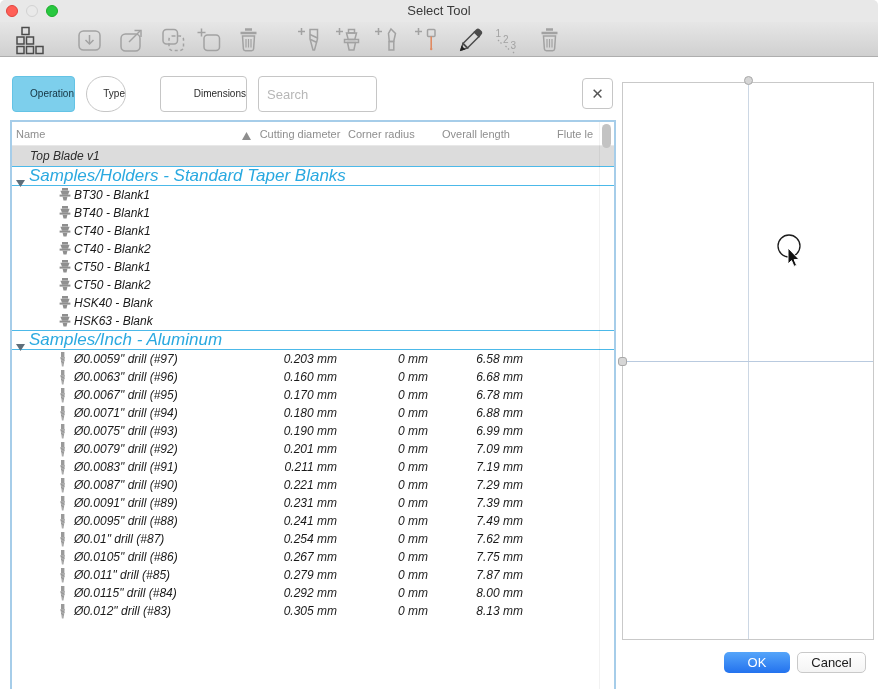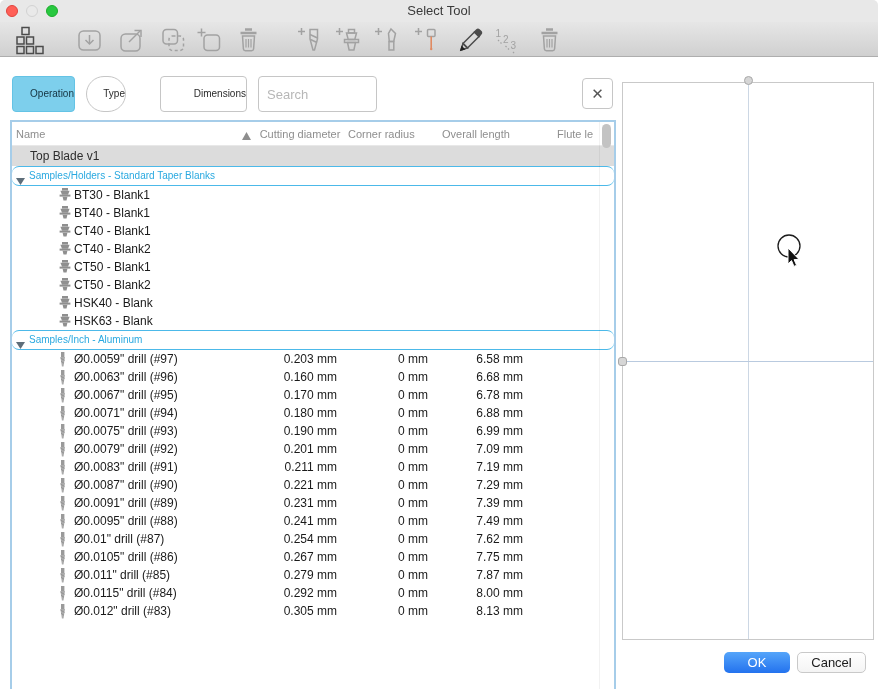"Top Blade v1" .row { font-style: none -> italic }
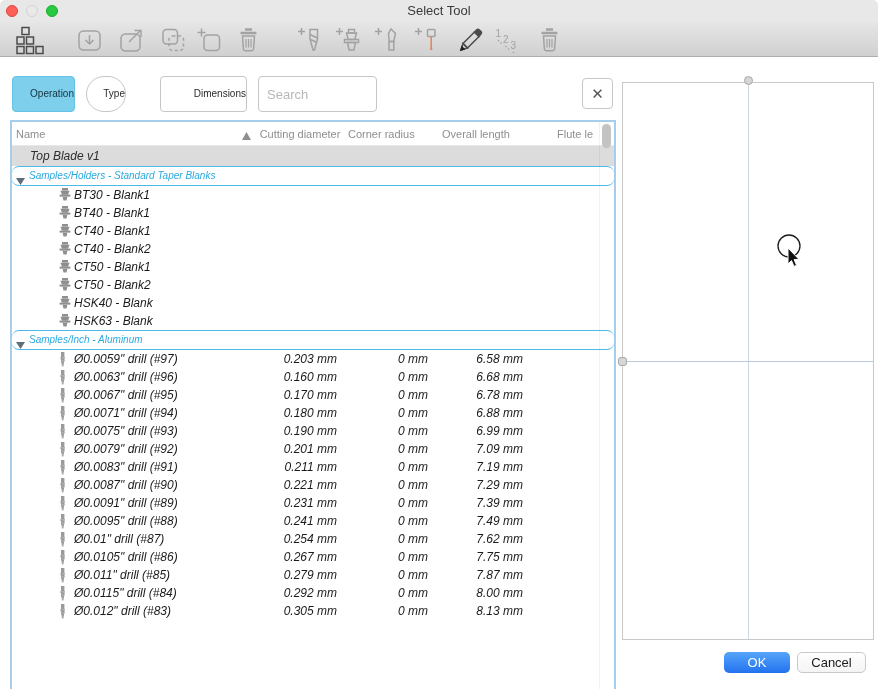"Samples/Holders - Standard Taper Blanks" .row.group { border-radius: 7px -> none; font-size: 10px -> 17px }
